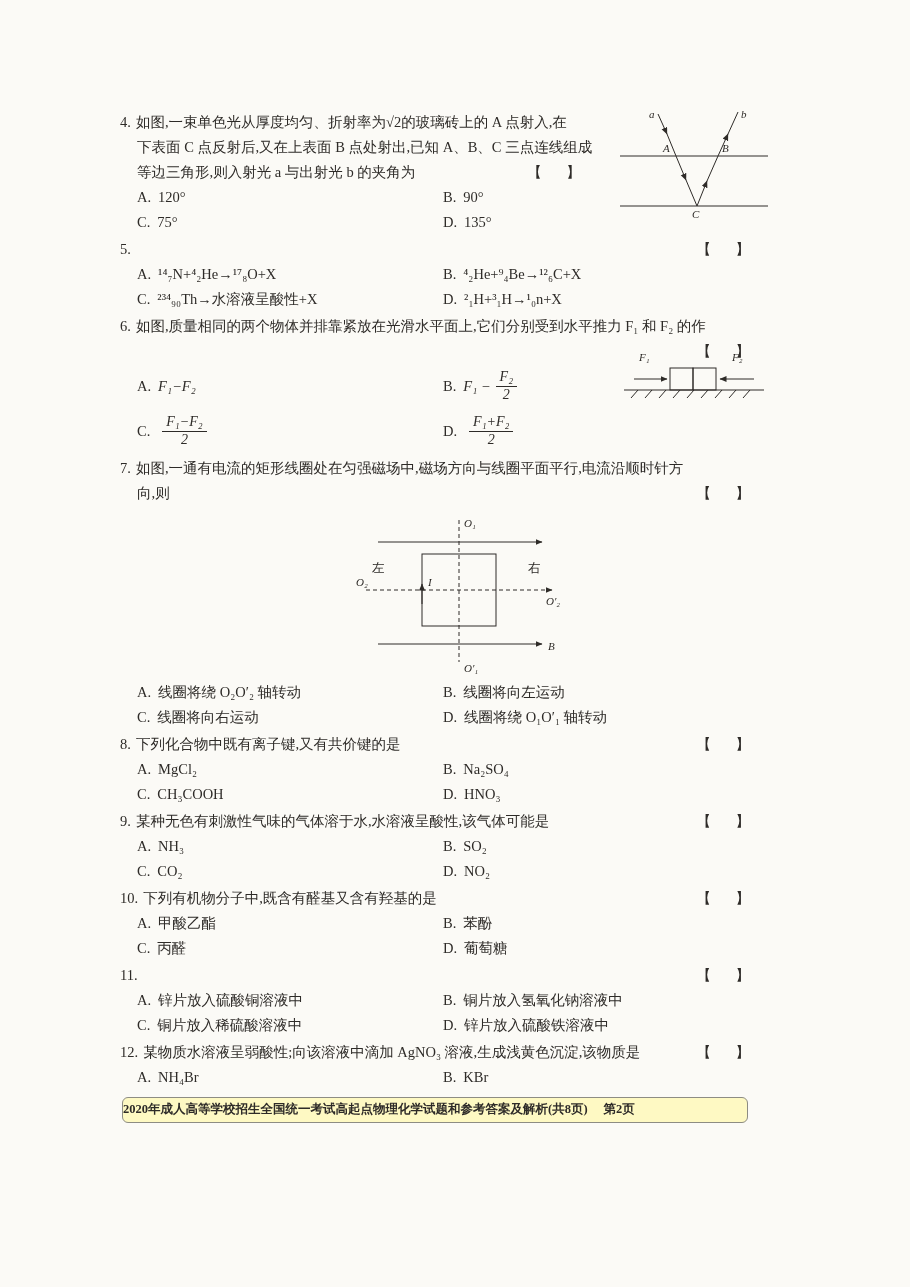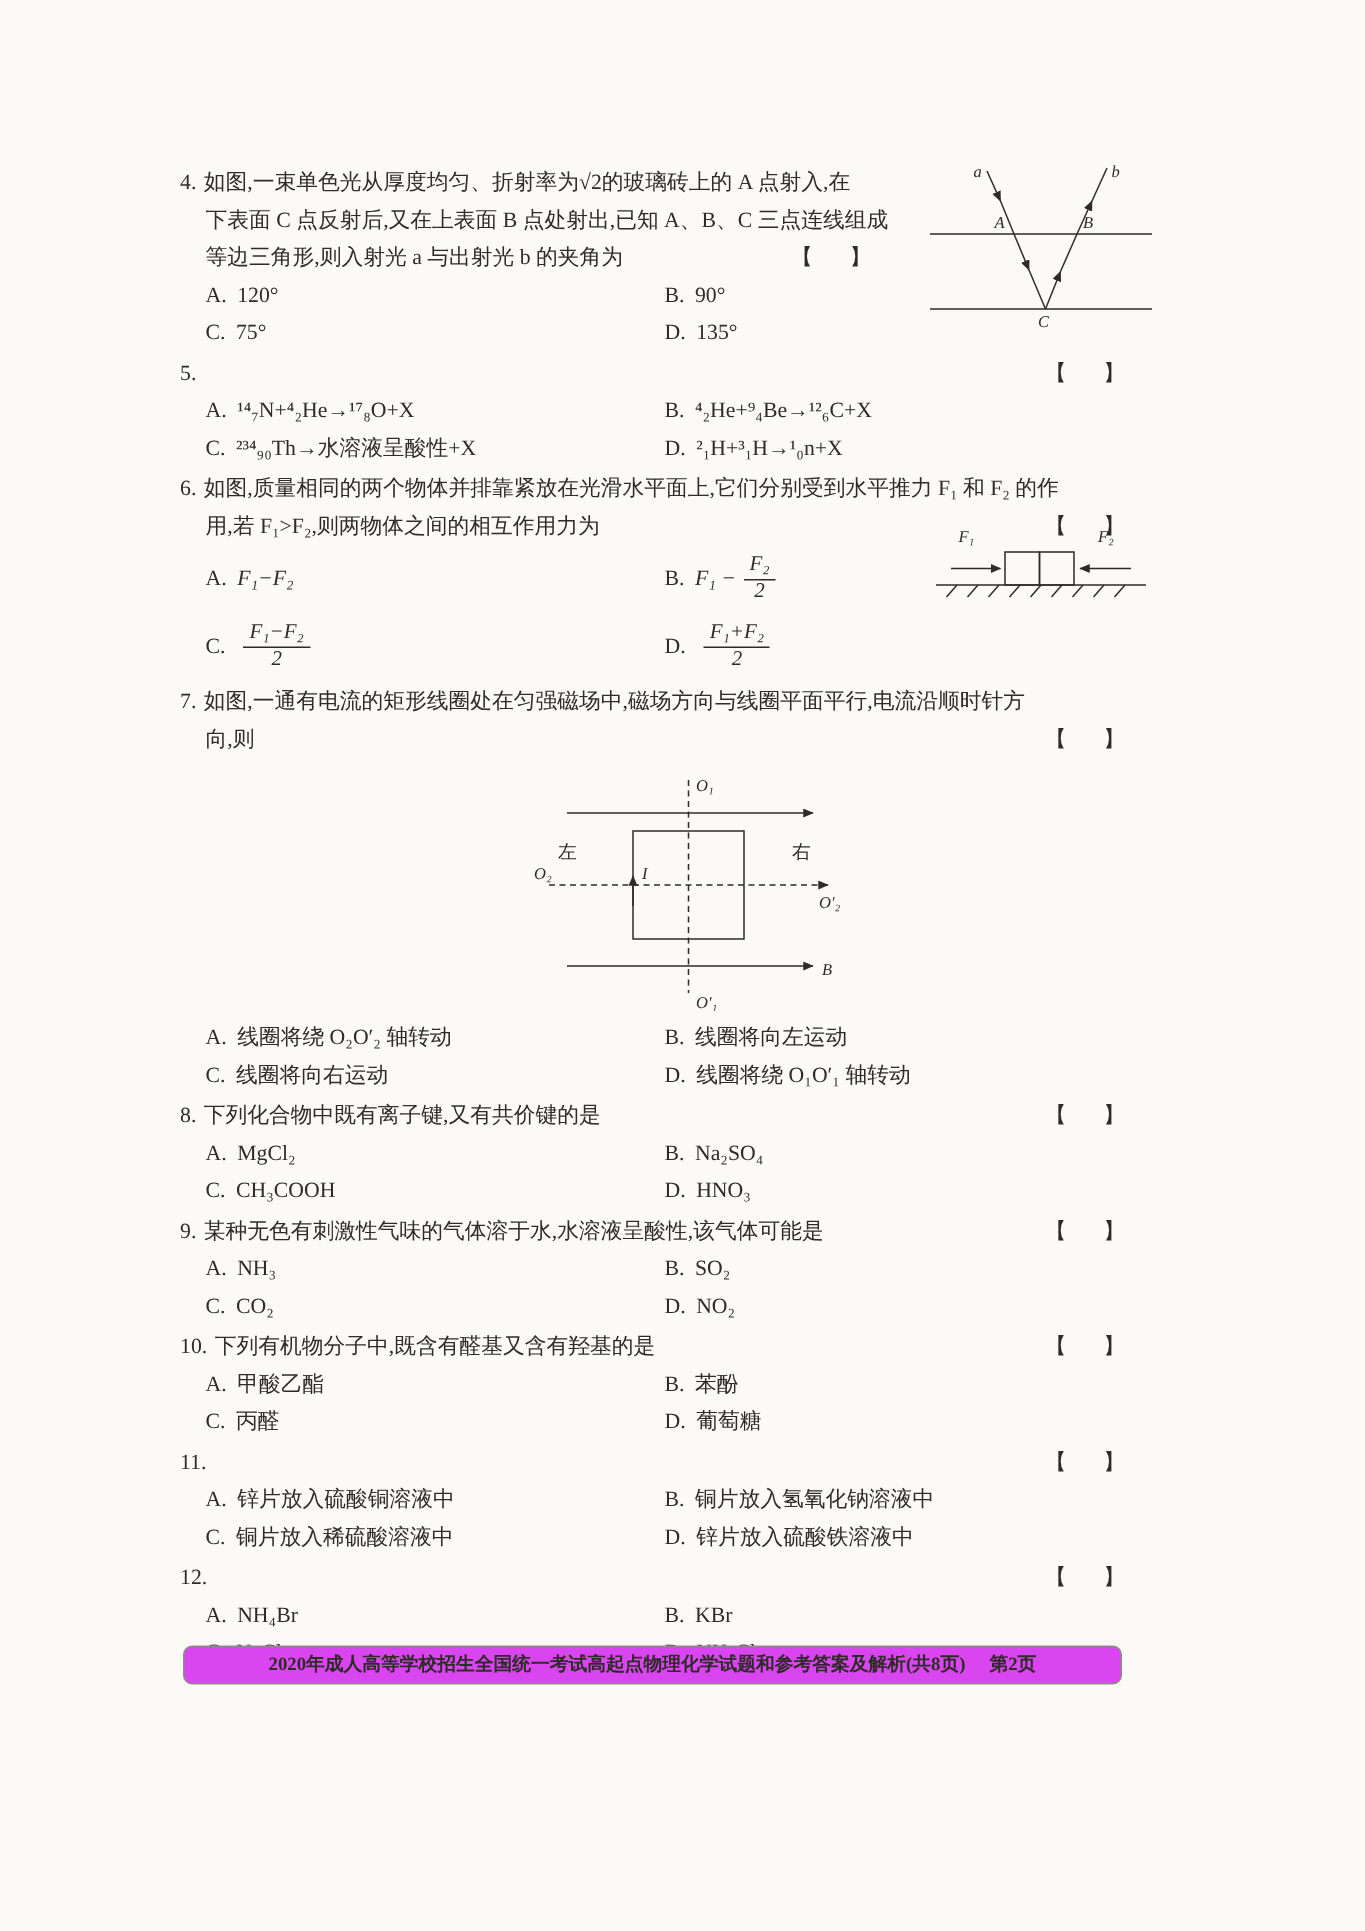"用,若 F₁>F₂,则两物体之间的相互作用力为" span.txt { html: <span>用,若 F₁&gt;F₂,则两物体之间的相互作用力为</span> -> none }
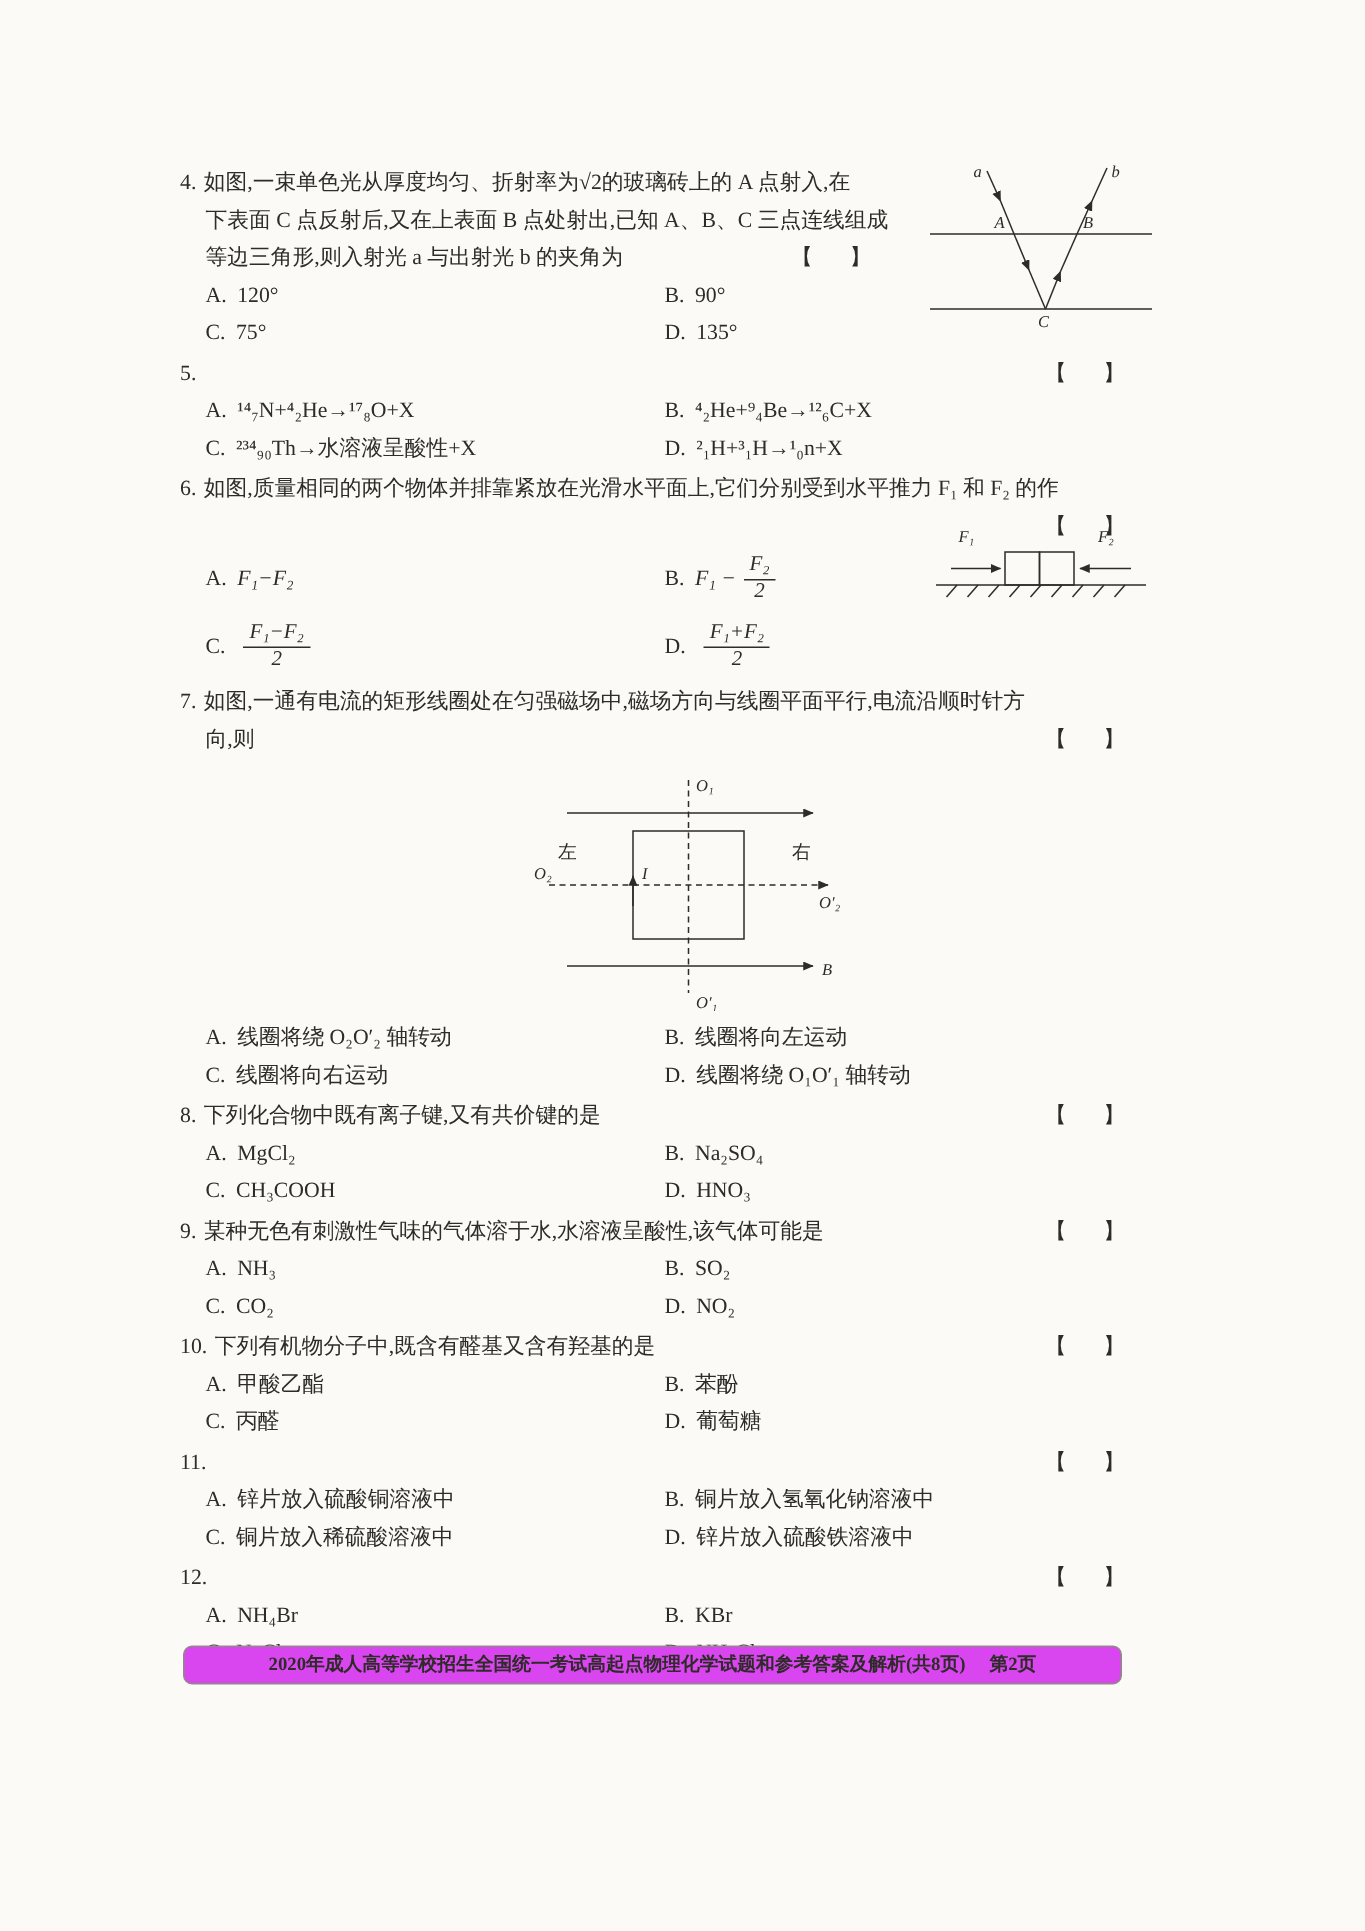"某物质水溶液呈弱酸性;向该溶液中滴加 AgNO₃ 溶液,生成浅黄色沉淀,该物质是" span.txt { html: none -> <span>某物质水溶液呈弱酸性;向该溶液中滴加 AgNO₃ 溶液,生成浅黄色沉淀,该物质是</span> }
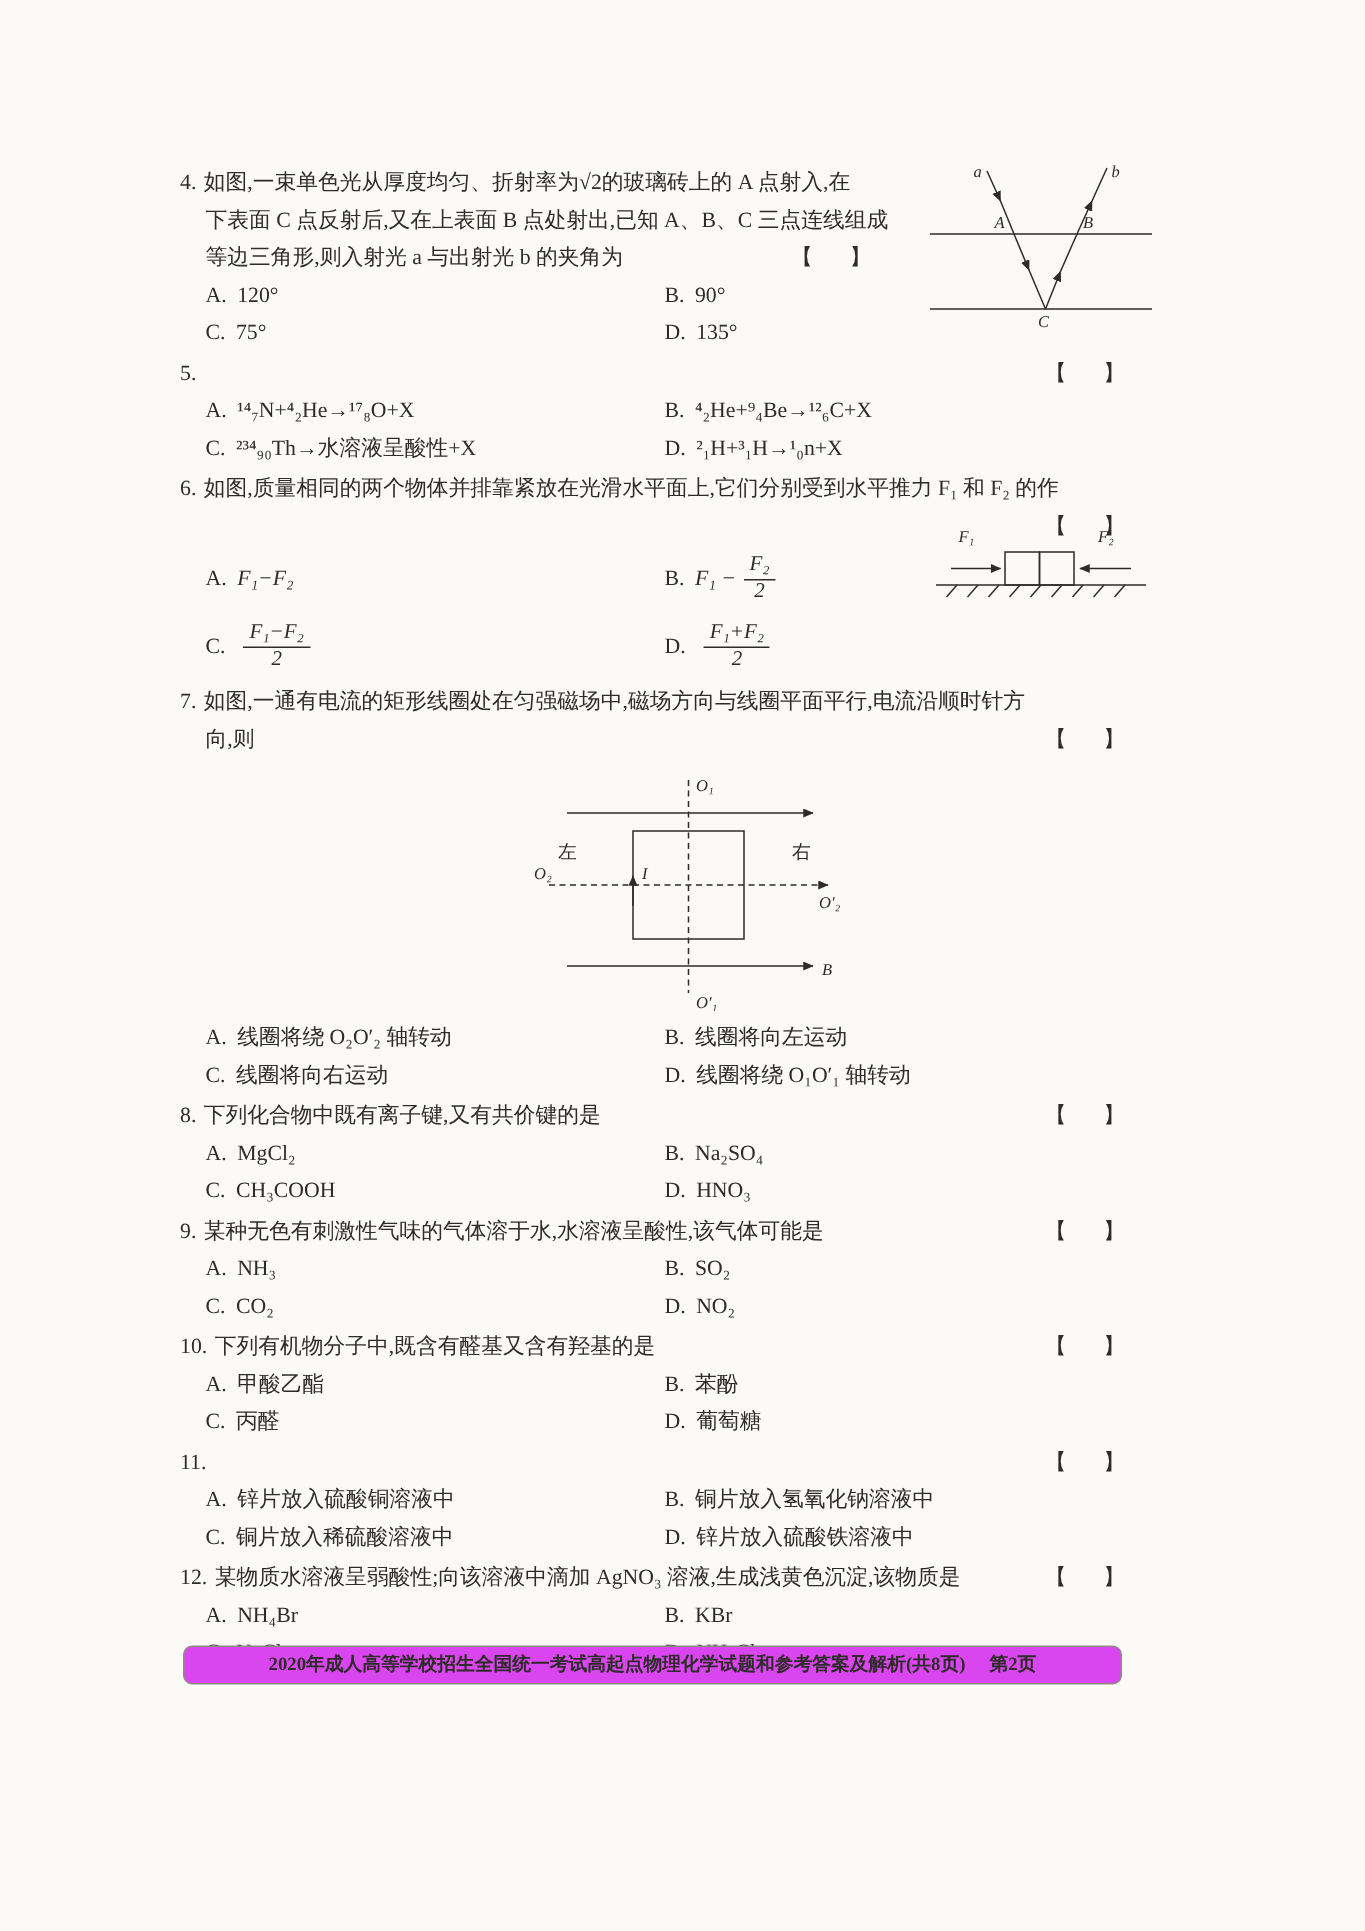"2020年成人高等学校招生全国统一考试高起点物理化学试题和参考答案及解析(共8页" .footer { background: #d946ef -> #fef9c3; text-align: center -> left }
